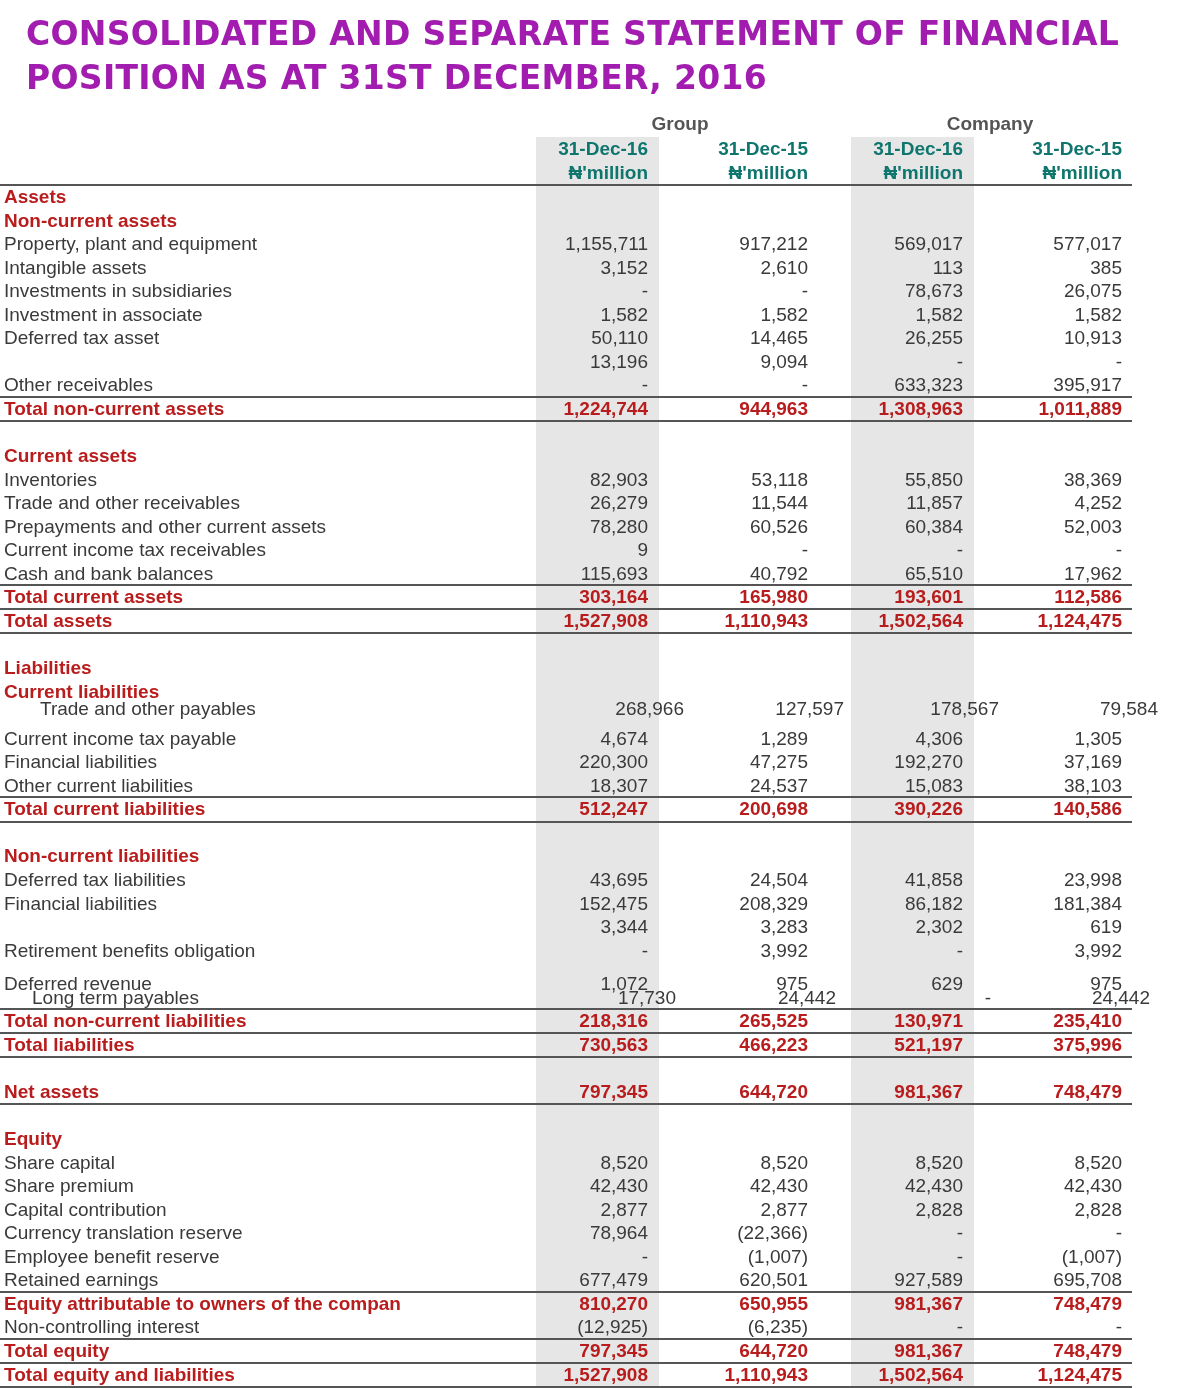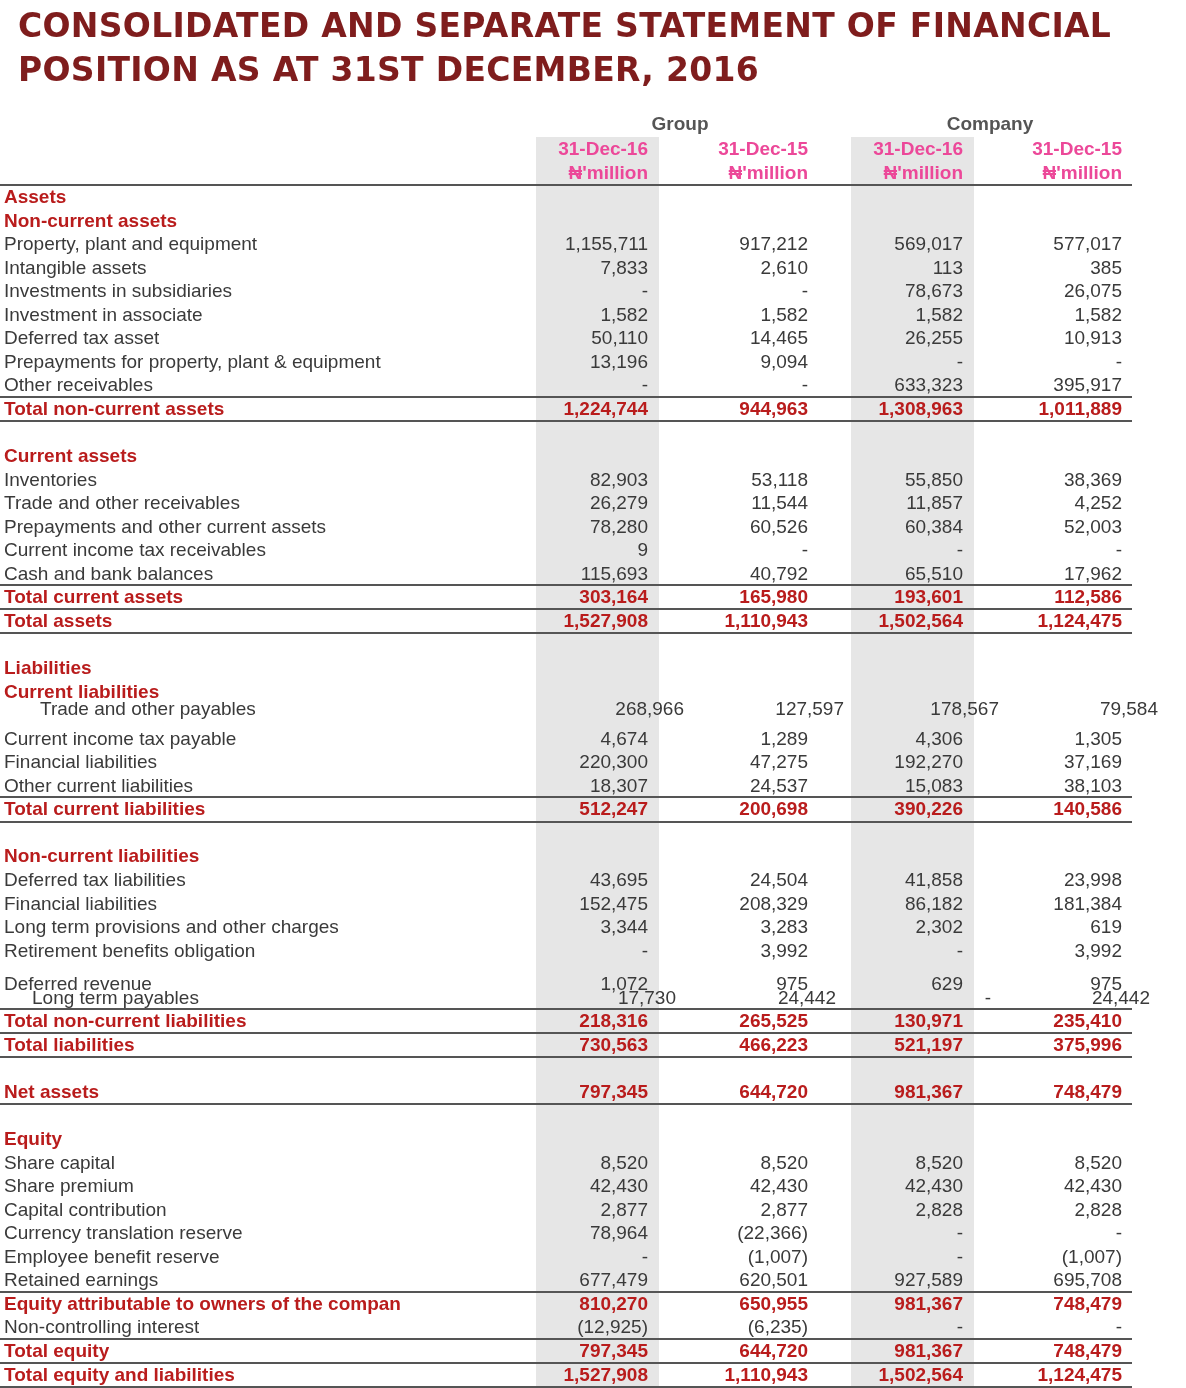"CONSOLIDATED AND SEPARATE STATEMENT OF" .title { color: #7f1d1d -> #a21caf; margin: 0 -> 8px }
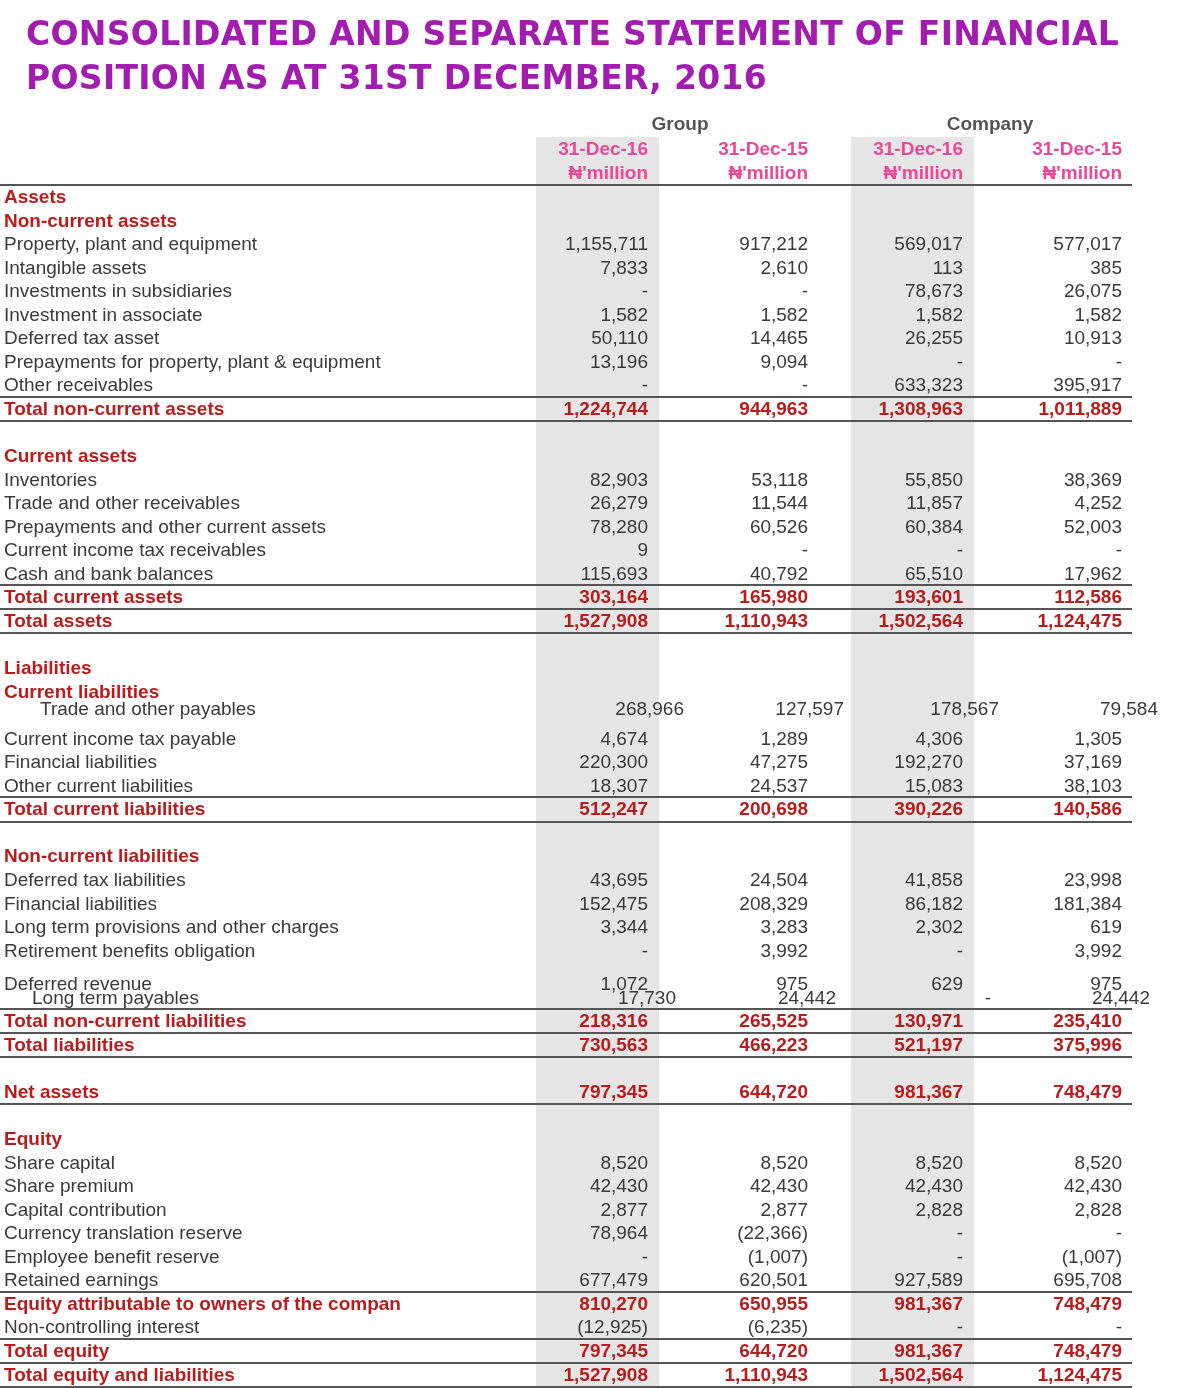"31-Dec-16" .hdr { color: #ec4899 -> #0f766e }
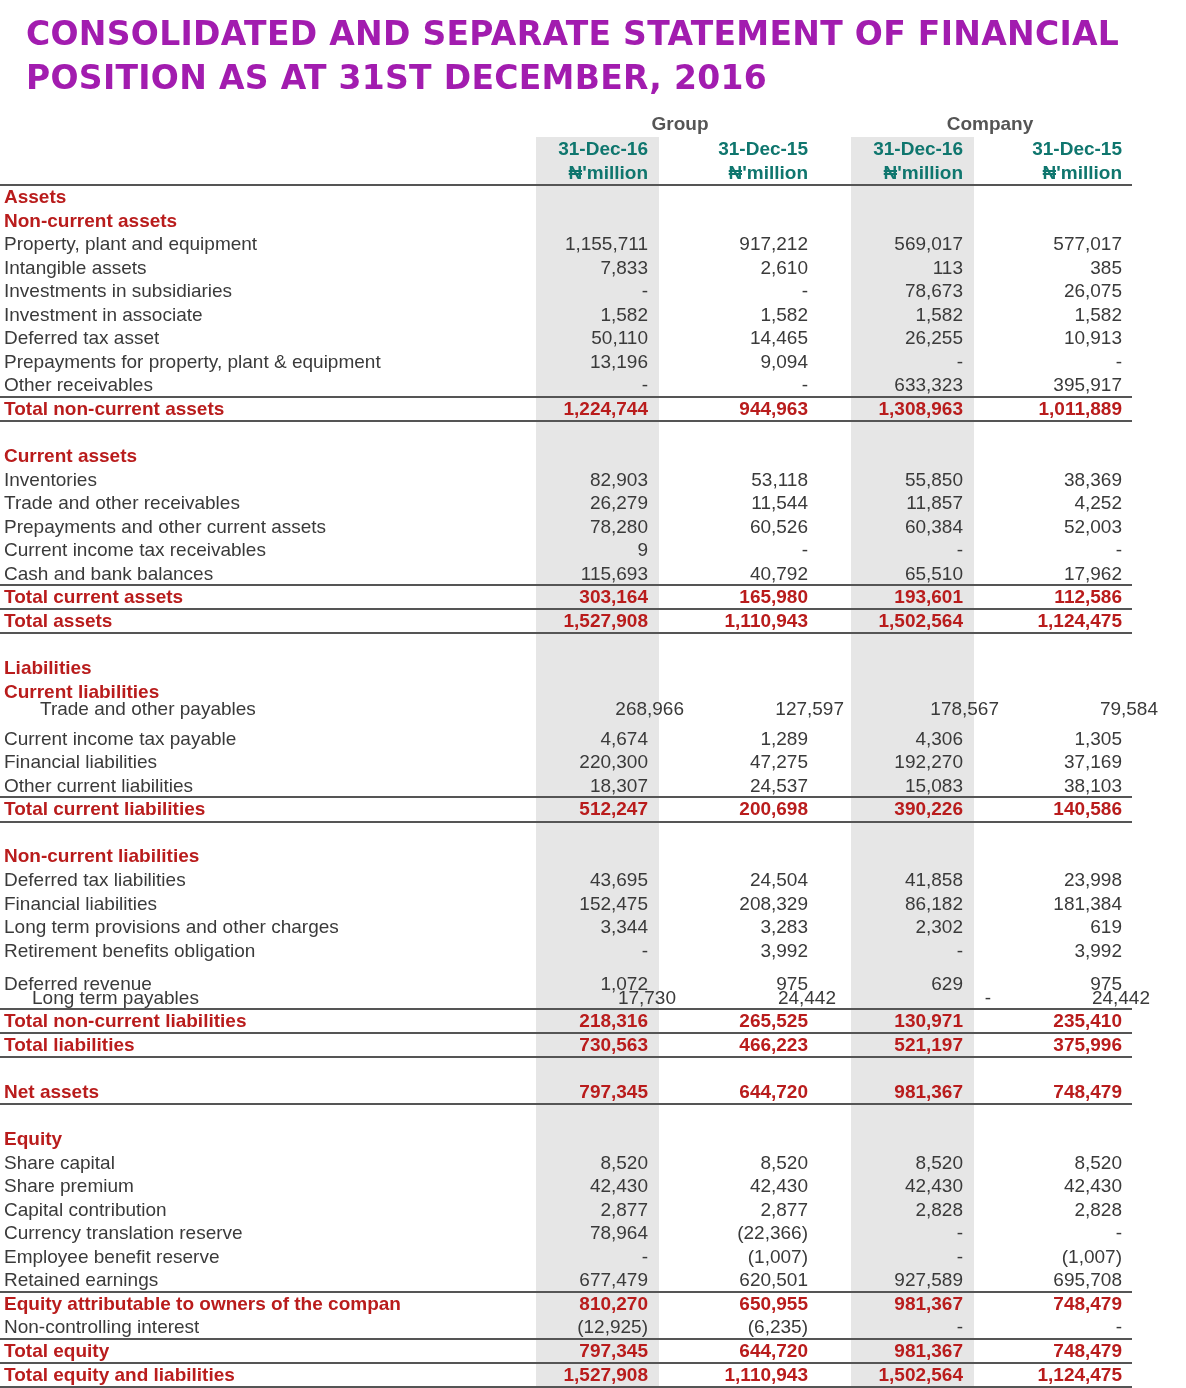"7,833" span.v { text: 7,833 -> 3,152 }
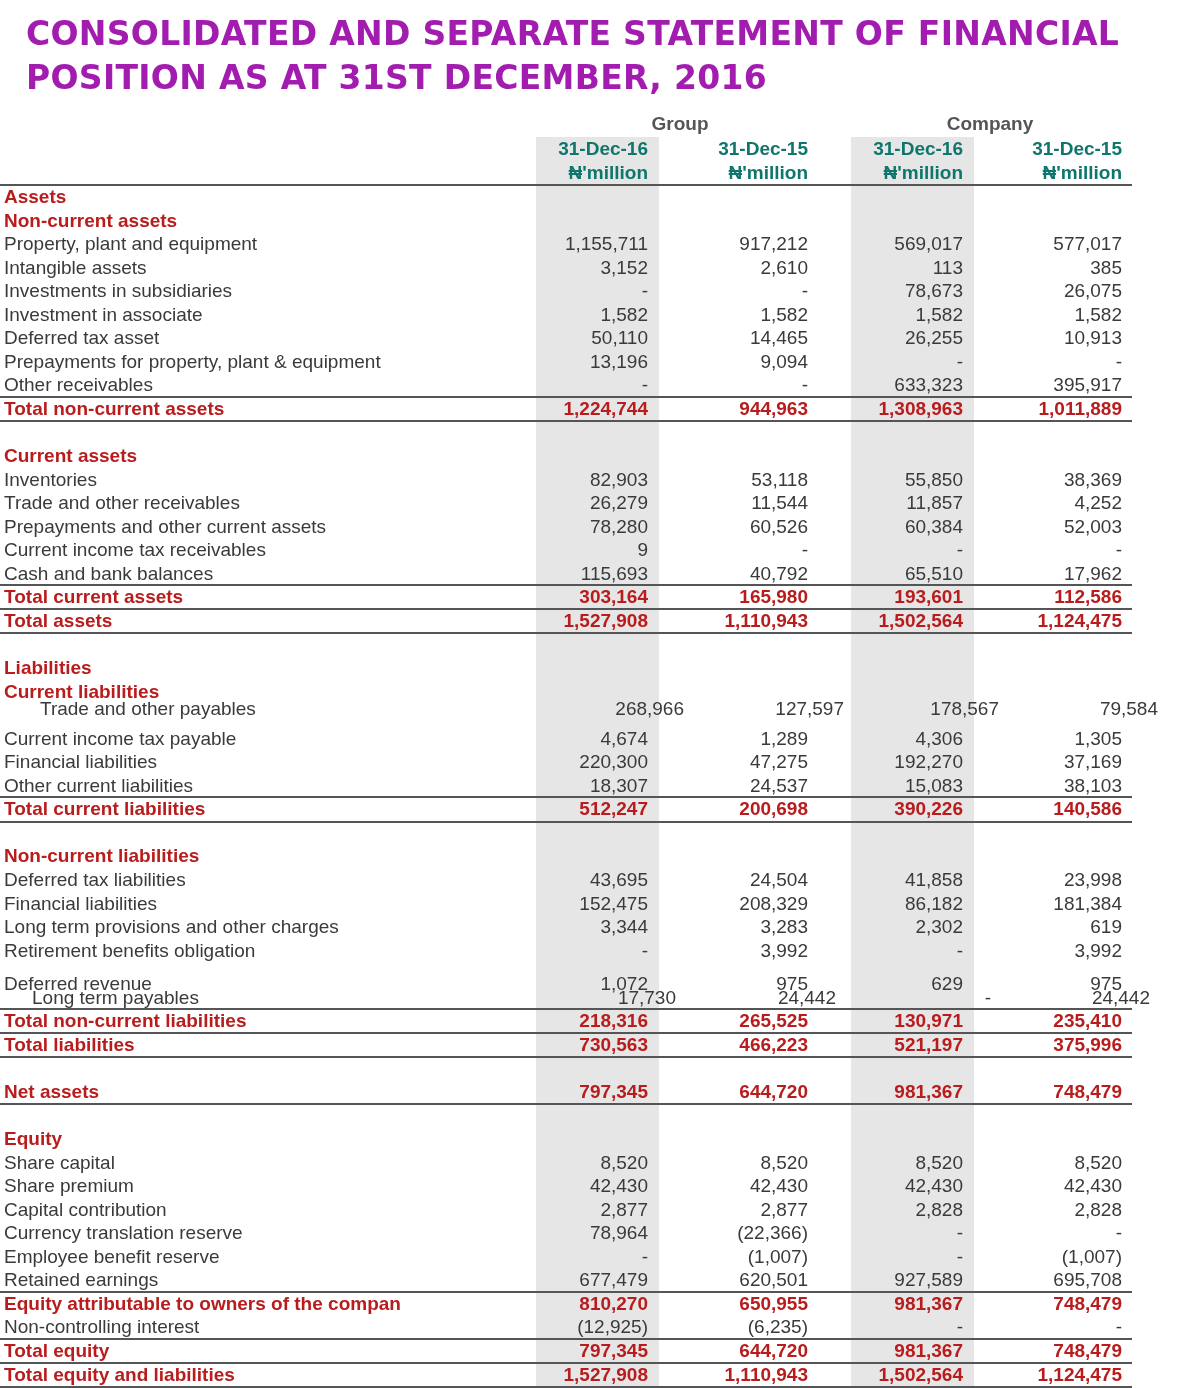"Prepayments for property, plant &" span.lbl { html: <span>Prepayments for property, plant &amp; equipment</span> -> none }
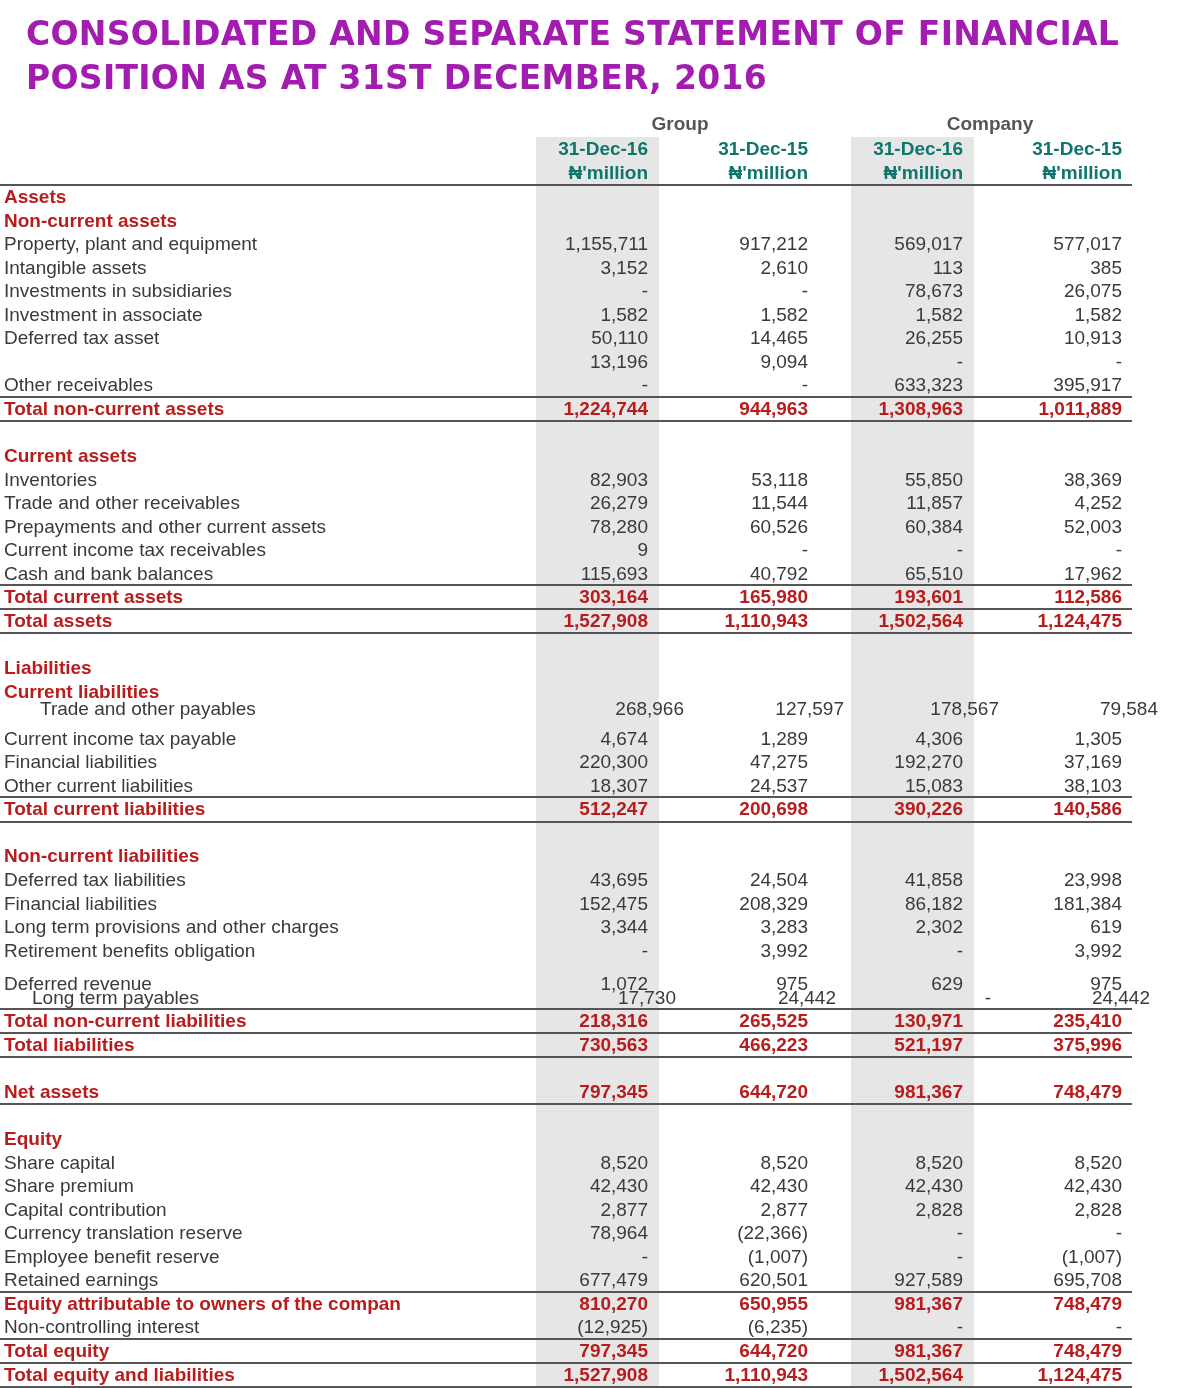"Long term provisions and other" span.lbl { html: <span>Long term provisions and other charges</span> -> none }
